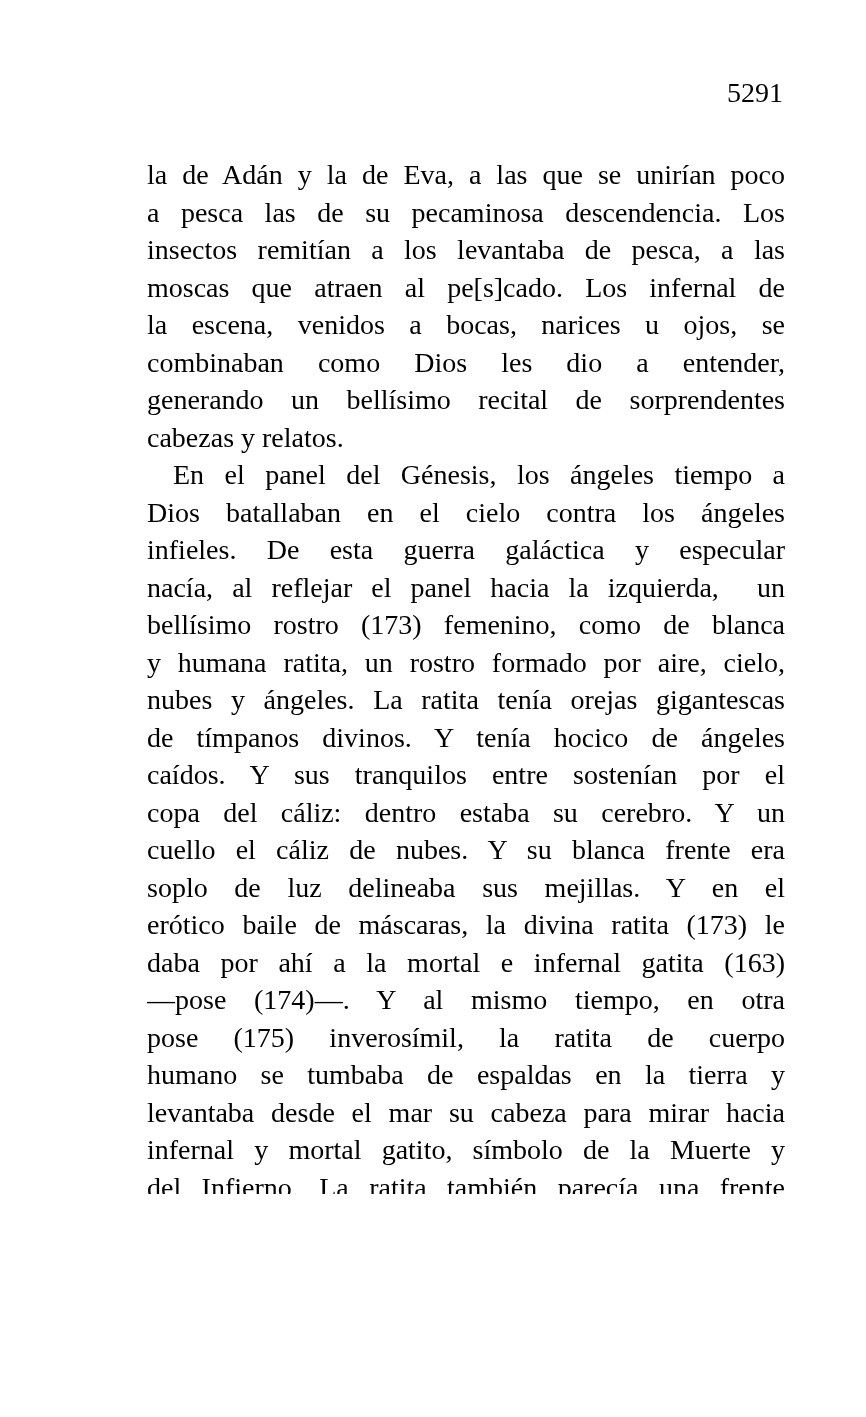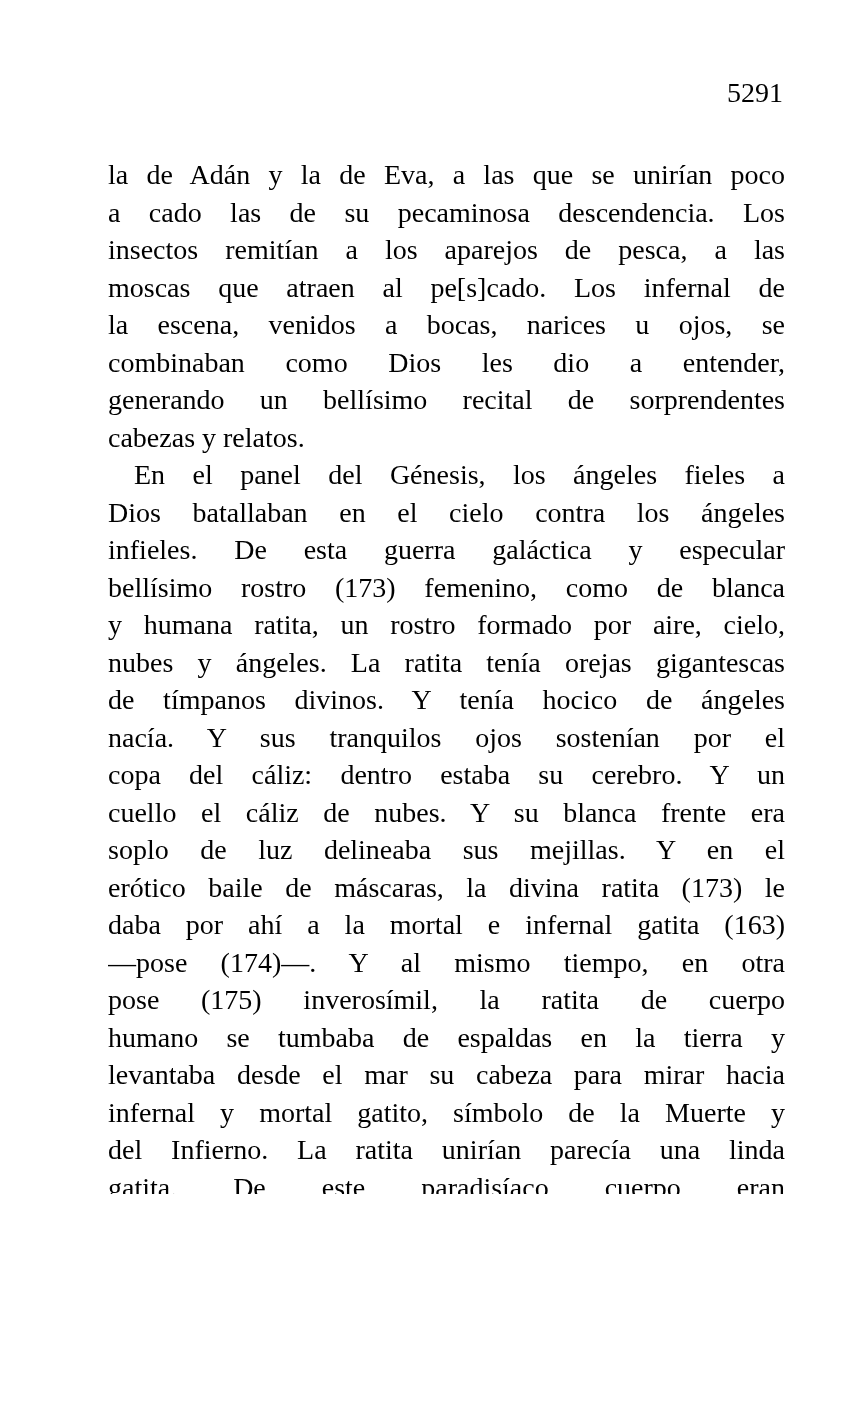"la de Adán y la" .line { margin-left: none -> 39px }
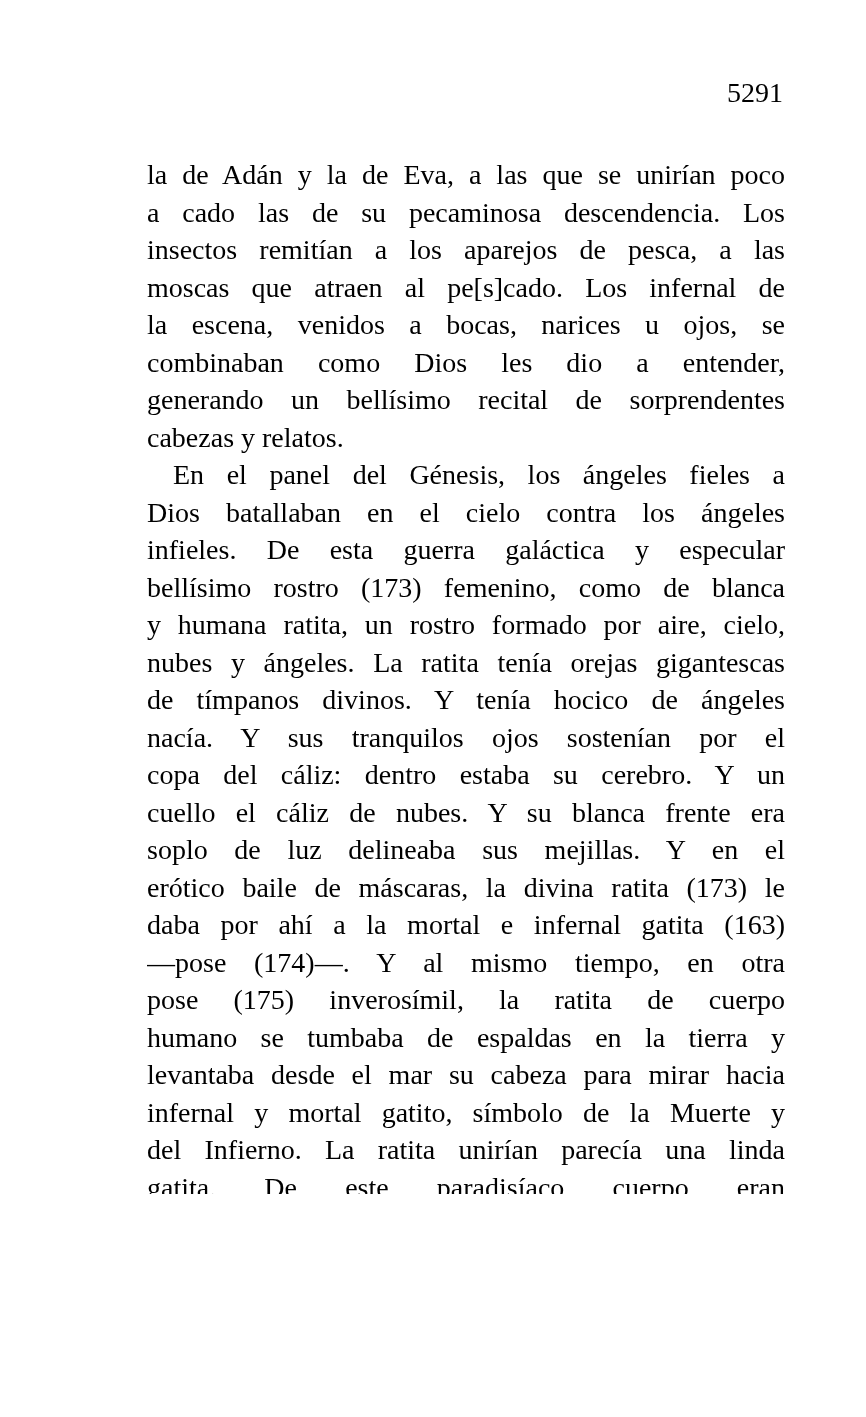"a cado las de su" div.line { text: cado -> pesca }
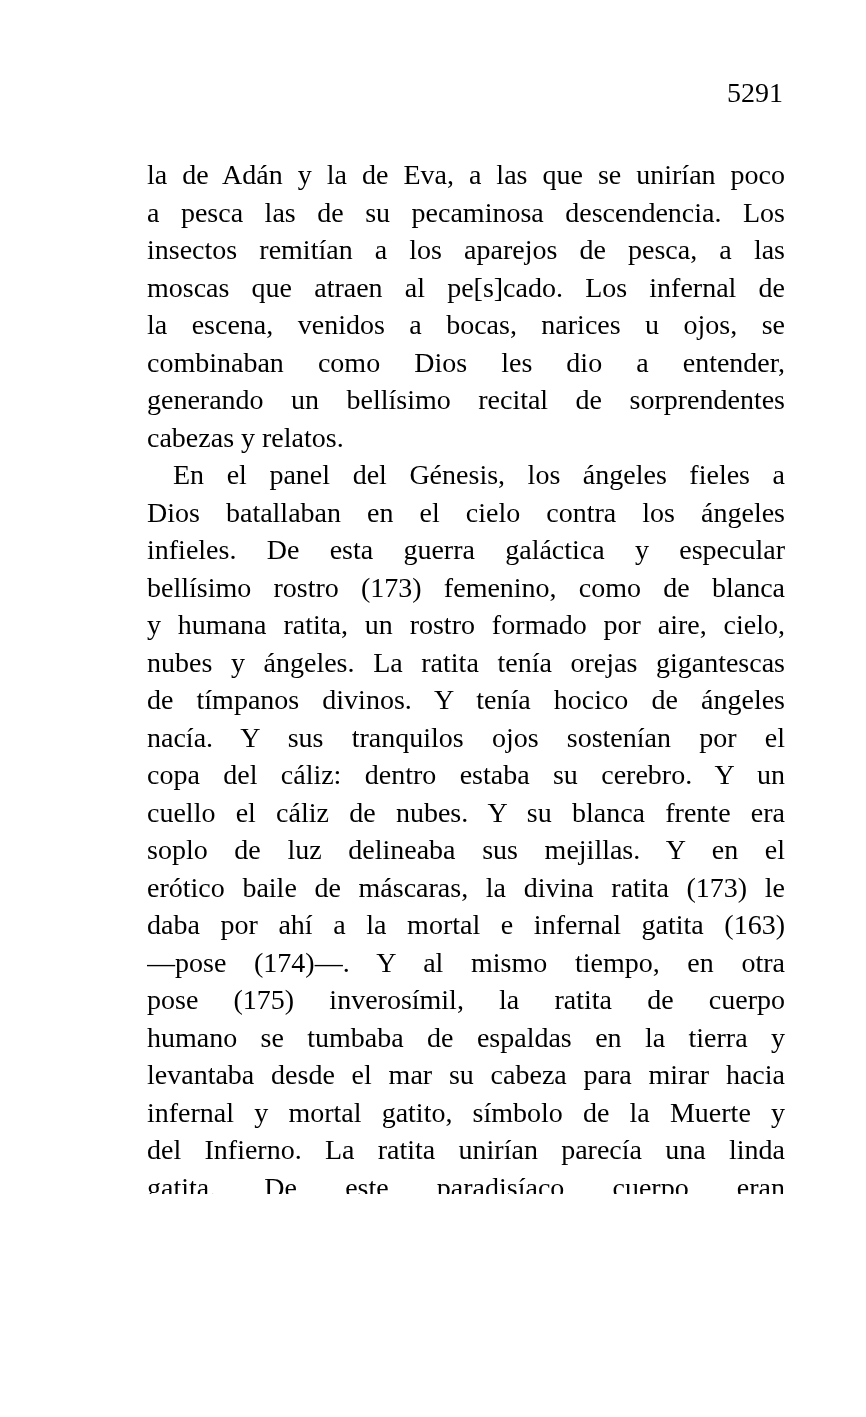"insectos remitían a los aparejos" div.line { text: aparejos -> levantaba }
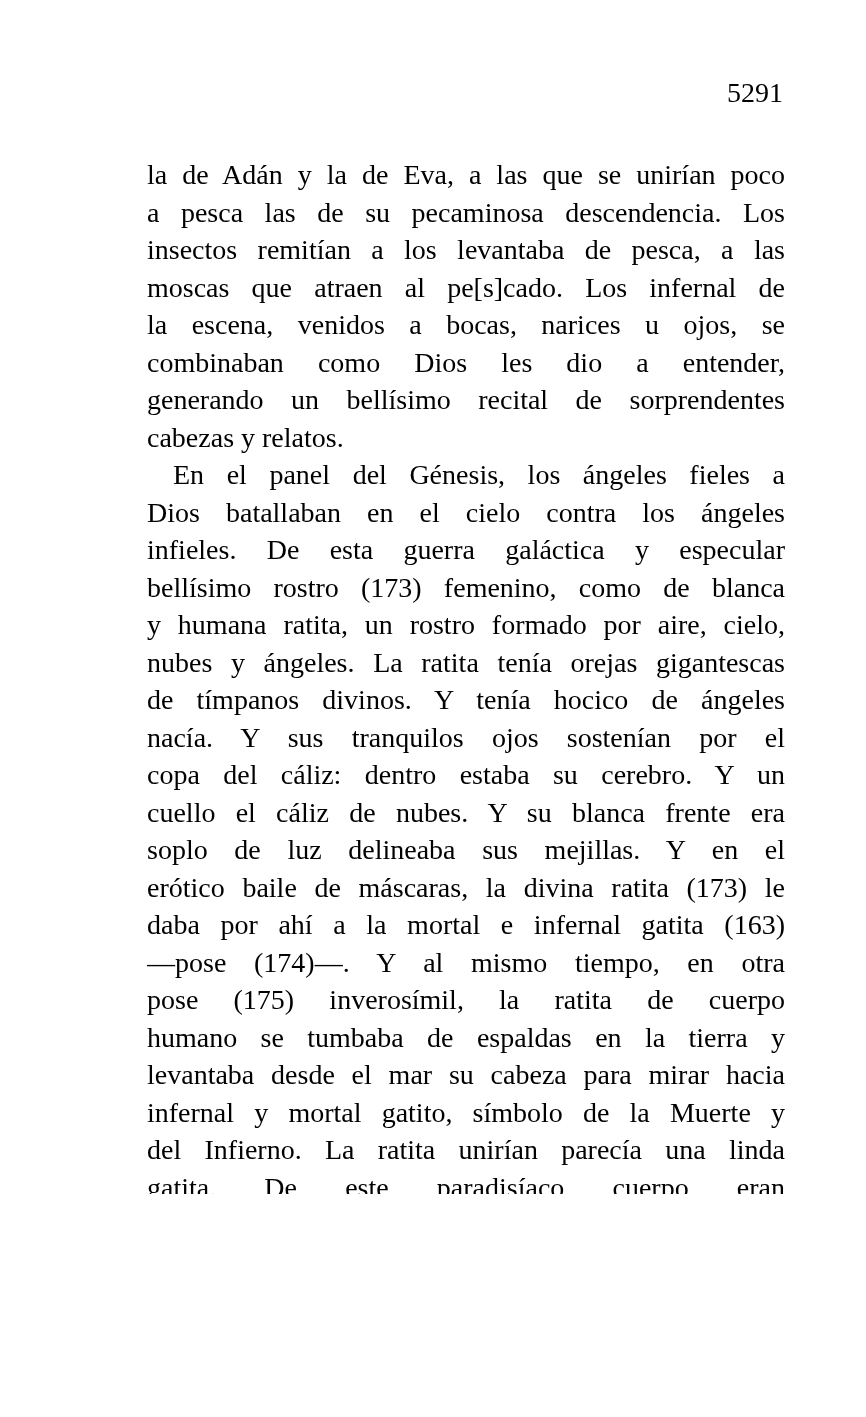"En el panel del Génesis," div.line { text: fieles -> tiempo }
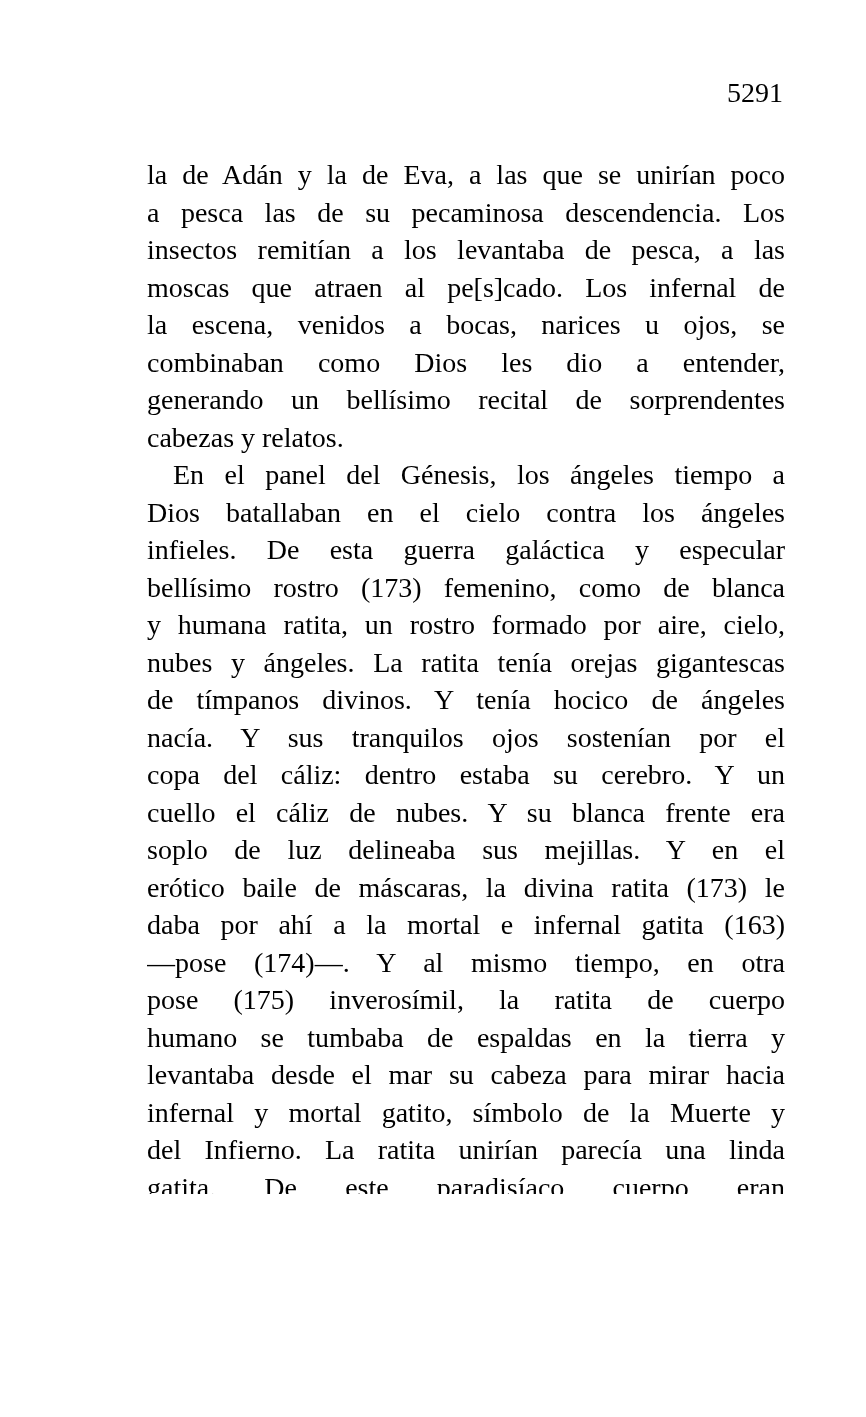"nacía, al reflejar el panel" div.line { html: none -> <div>nacía, al reflejar el panel hacia la izquierda,&nbsp; un</div> }
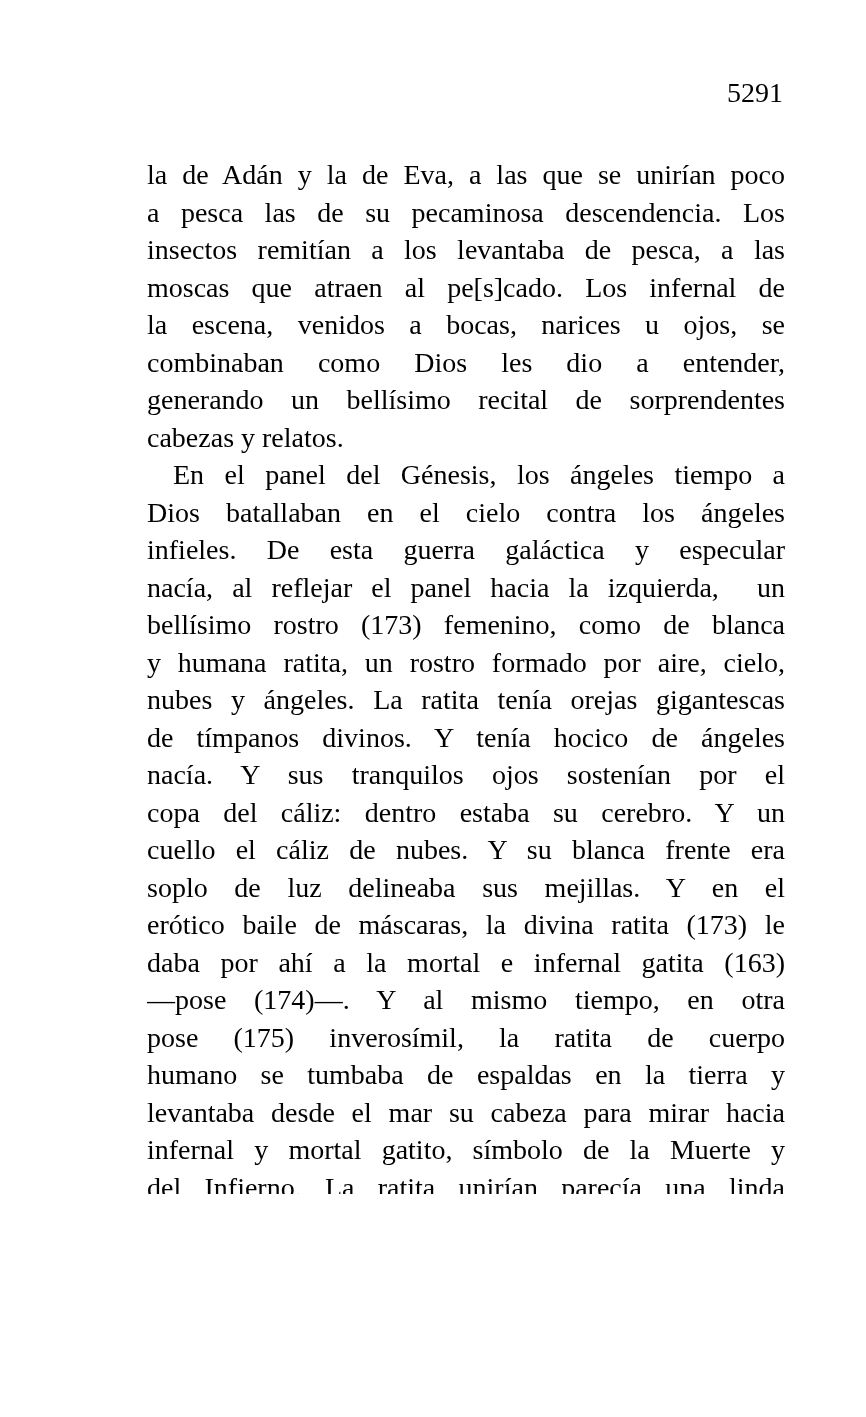"nacía. Y sus tranquilos ojos" div.line { text: nacía. Y sus tranquilos ojos -> caídos. Y sus tranquilos entre }
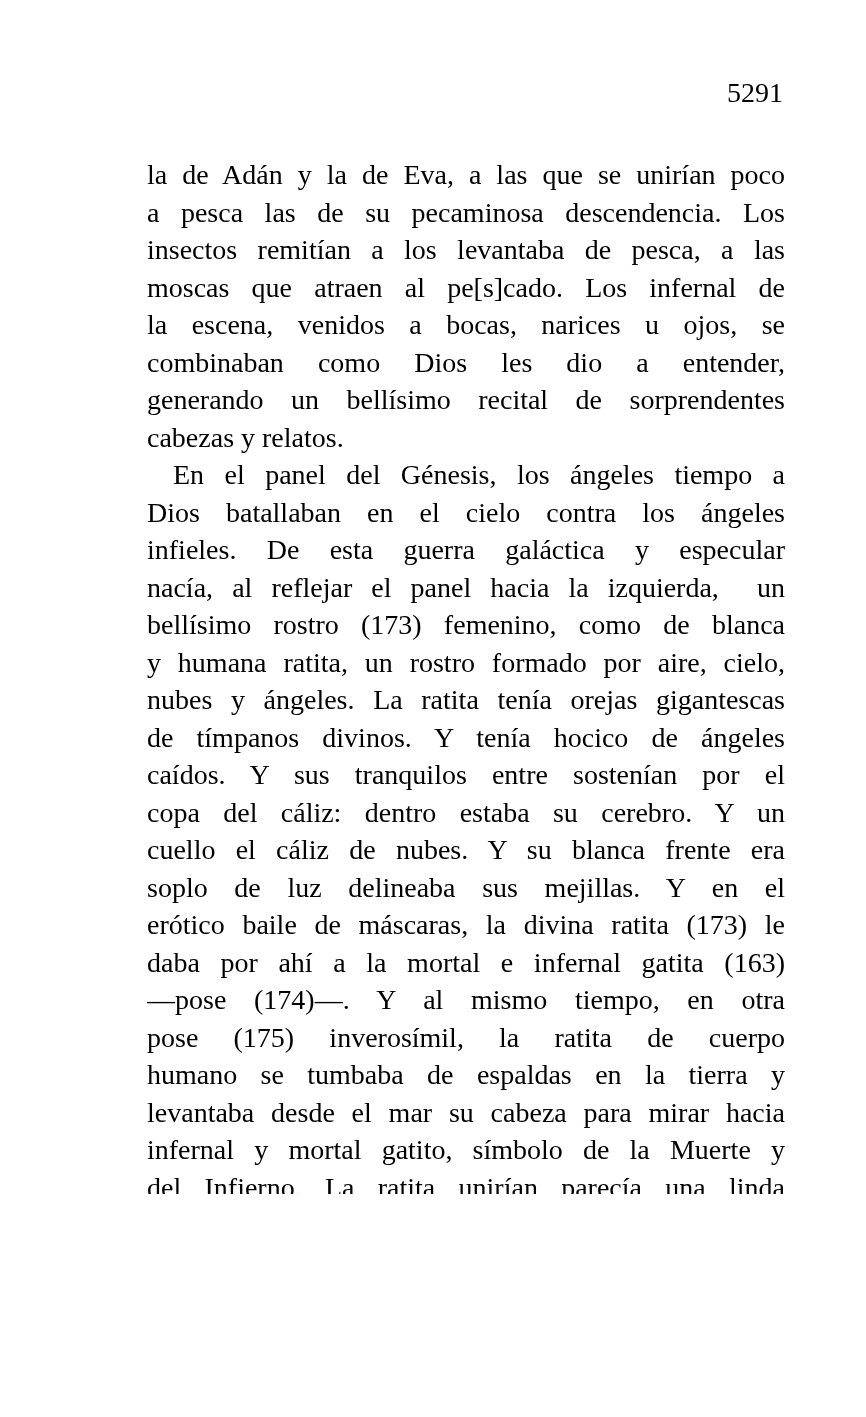"del Infierno. La ratita unirían" div.line { text: unirían parecía una linda -> también parecía una frente }
